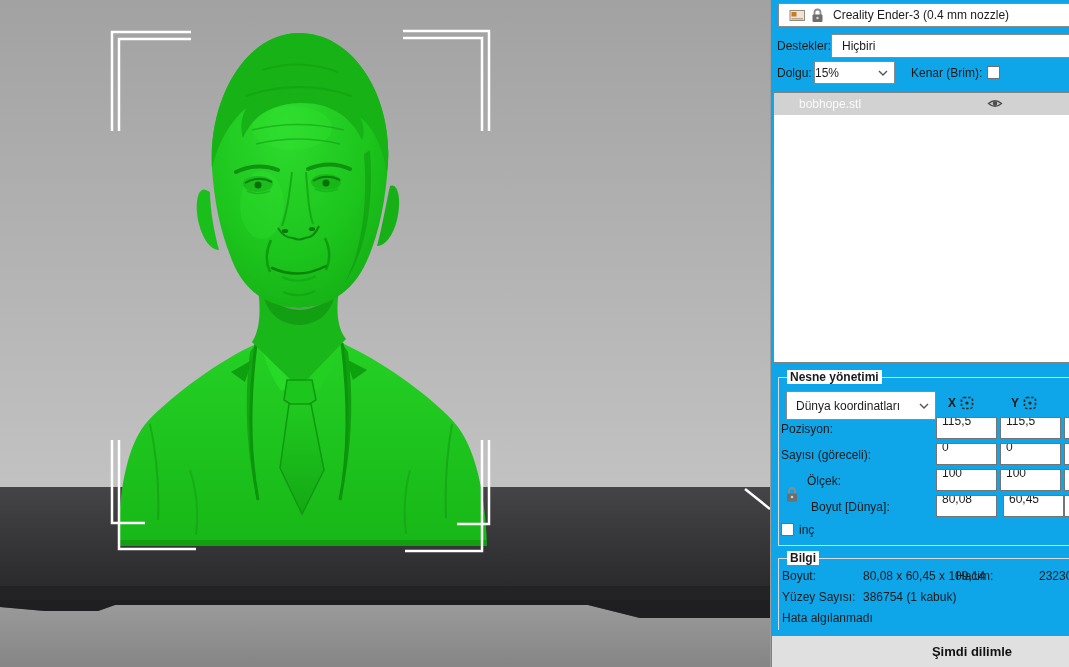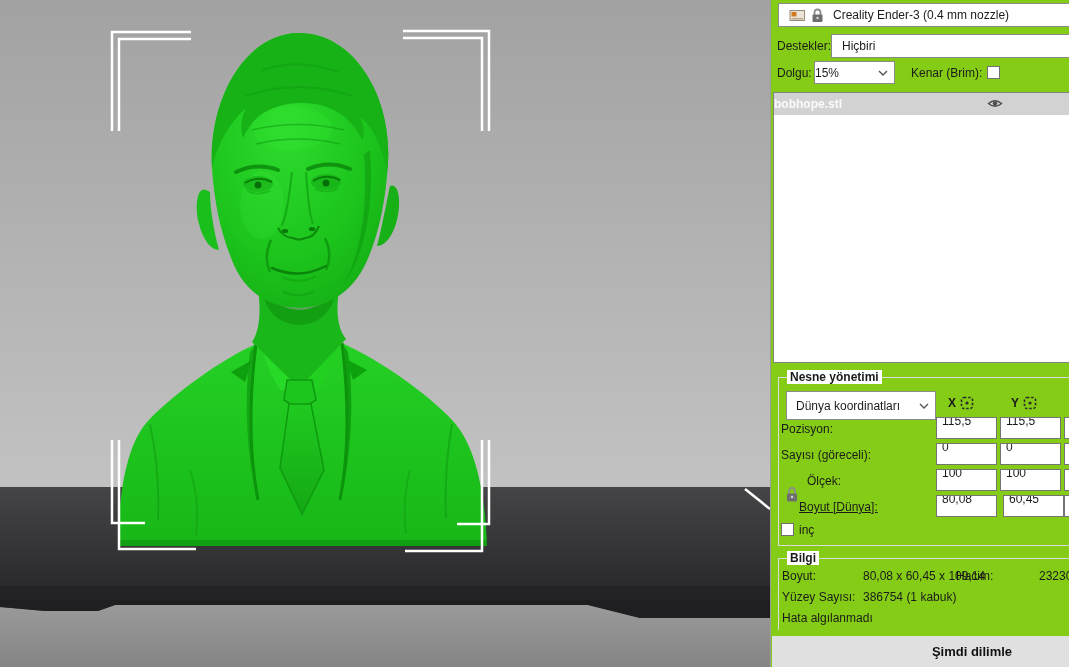"Creality Ender-3 (0.4 mm nozzle)" .panel { background: #84cc16 -> #0ea5e9 }
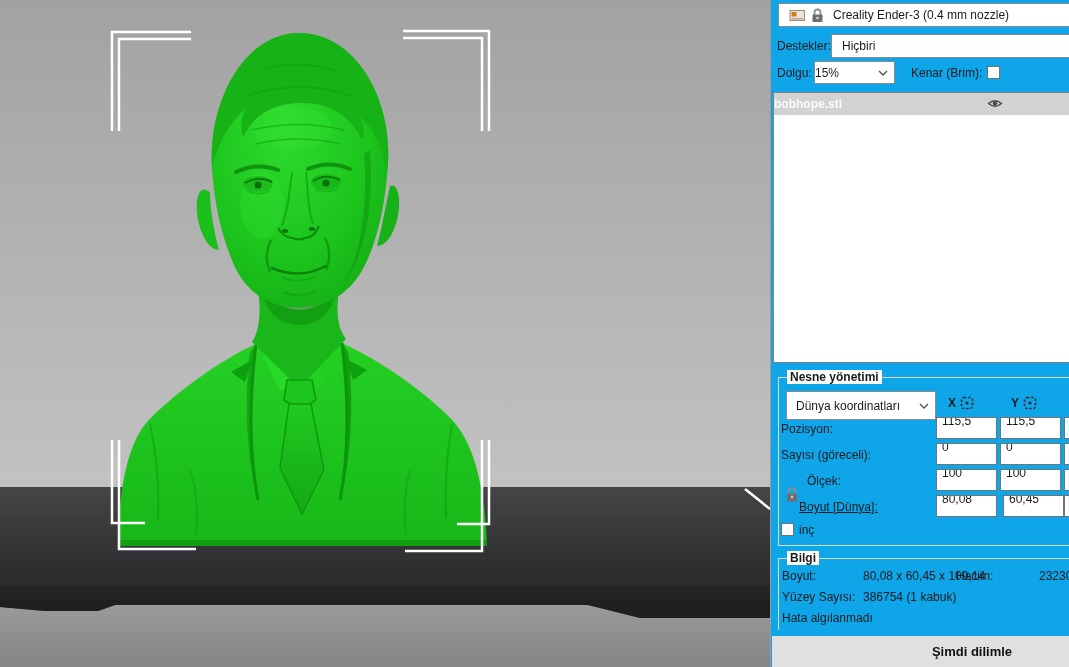"bobhope.stl" span { font-weight: bold -> none; margin-left: none -> 25px }
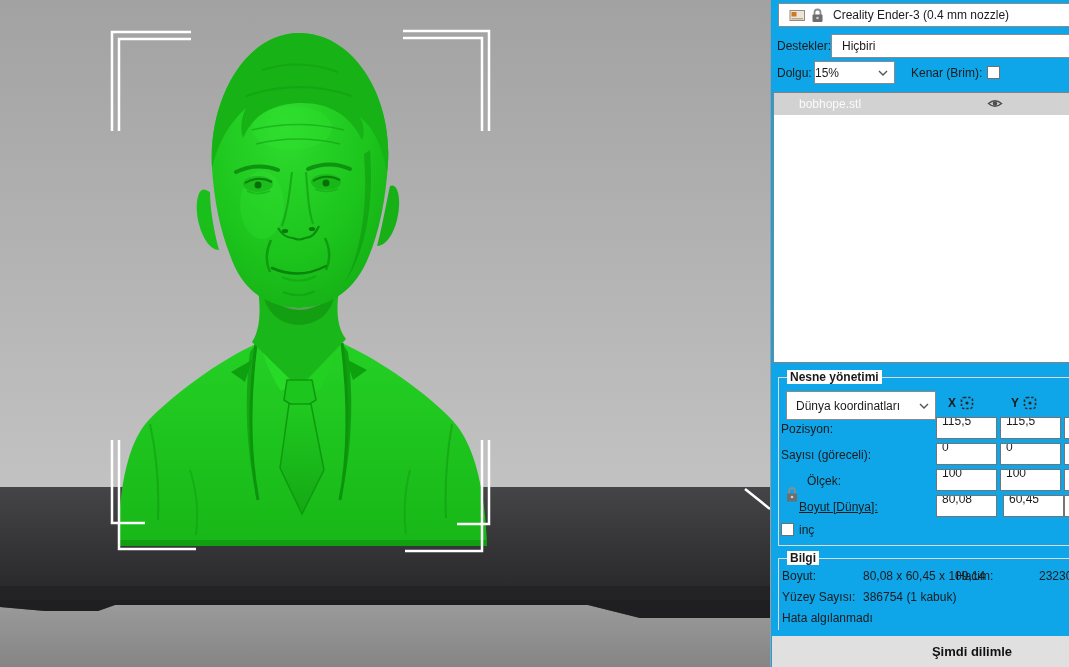"Boyut [Dünya]:" span.lbl { left: 28px -> 40px; text-decoration: underline -> none }
